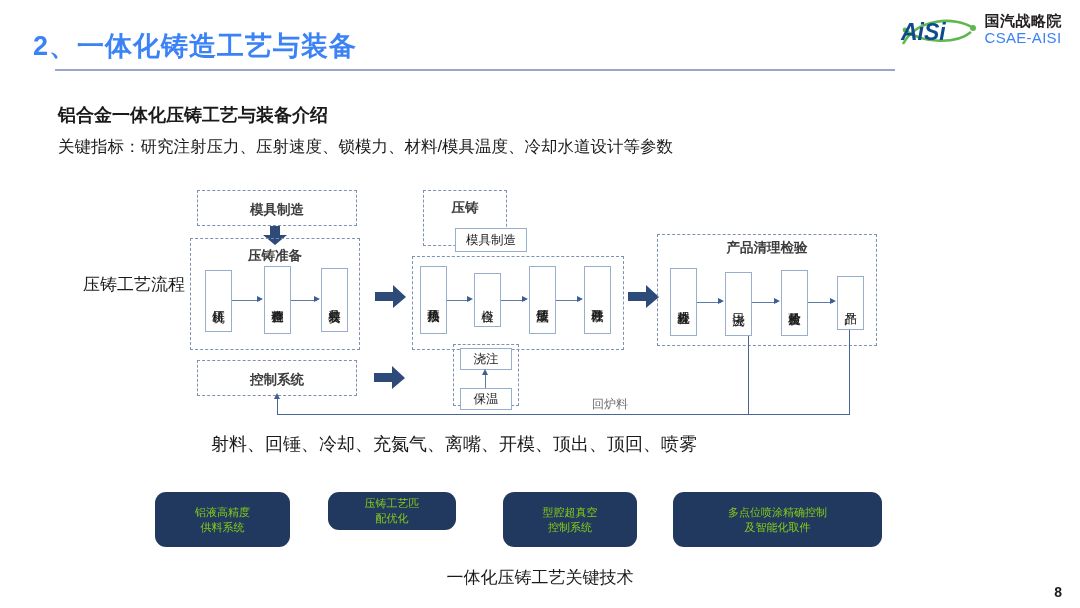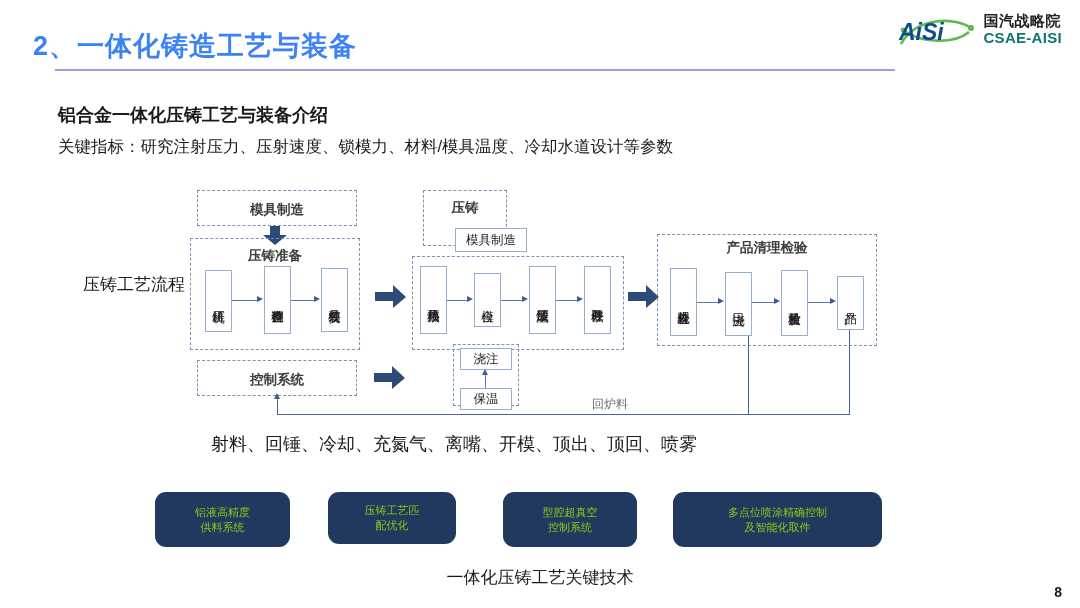"CSAE-AISI" .logo-en { color: #0f766e -> #3b82f6; font-weight: bold -> normal }
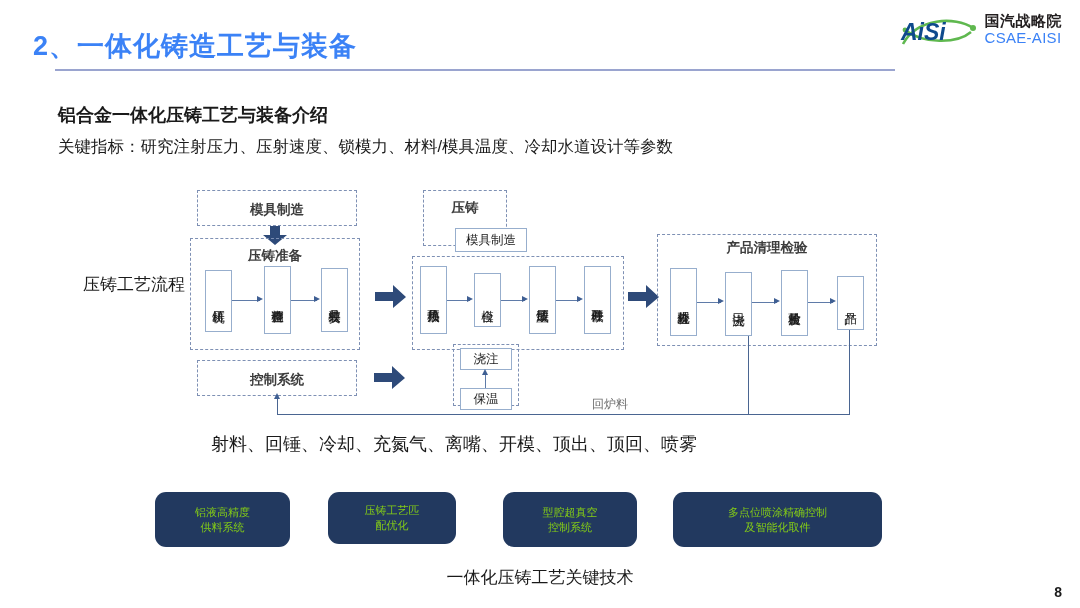"压铸工艺匹" div.pill { height: 52px -> 38px }
